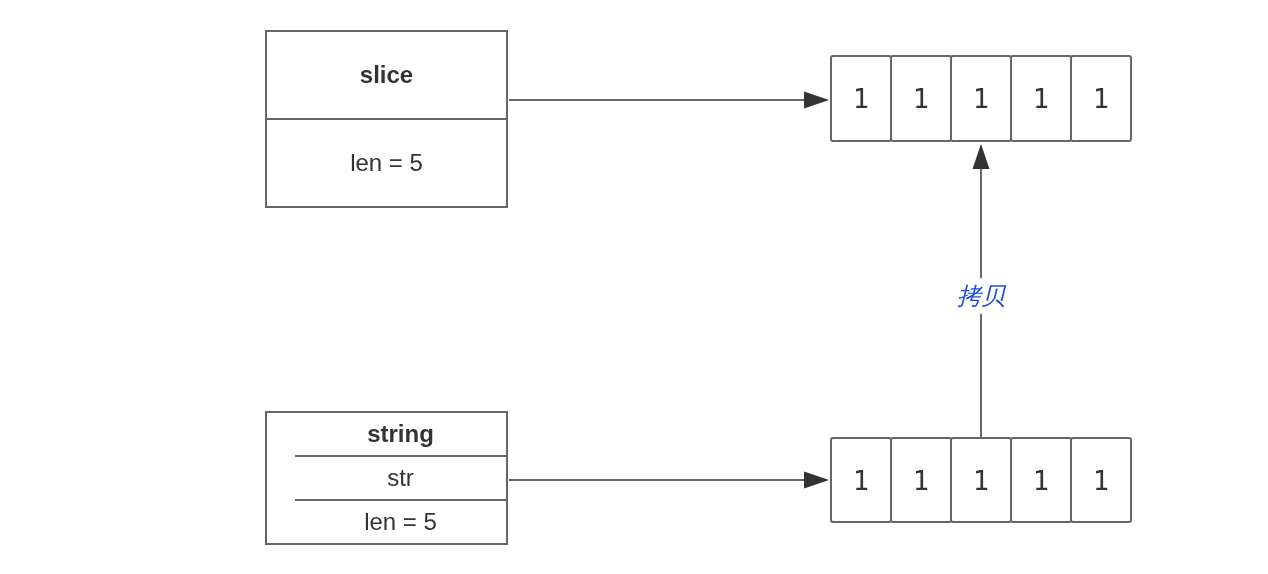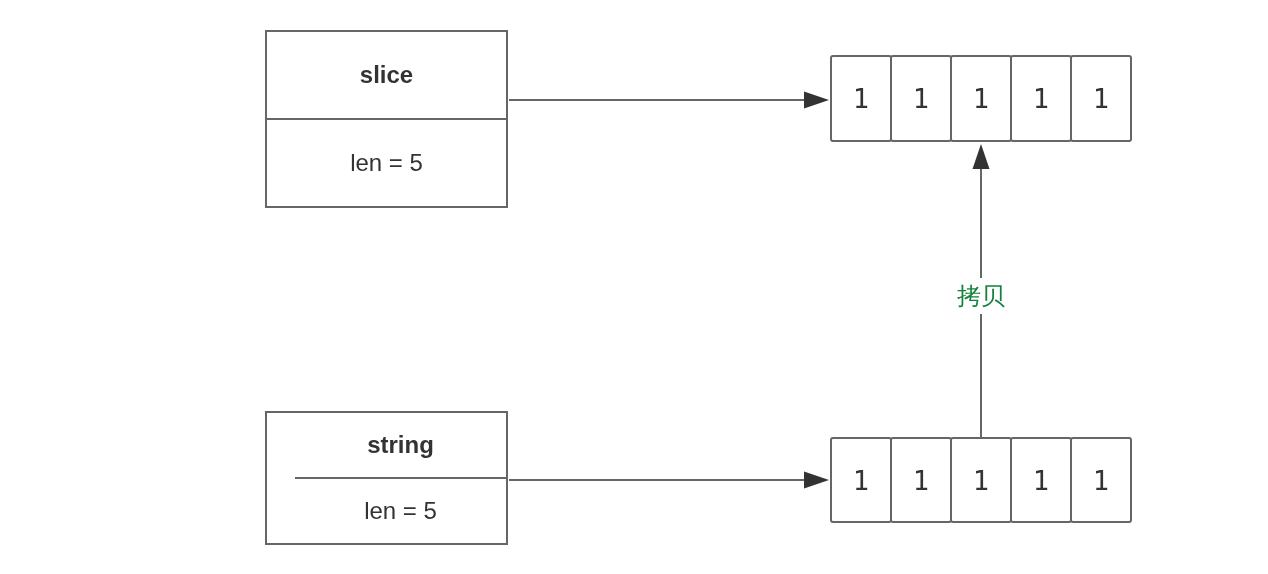"拷贝" .copy-label { color: #15803d -> #1d4ed8; font-style: none -> italic }
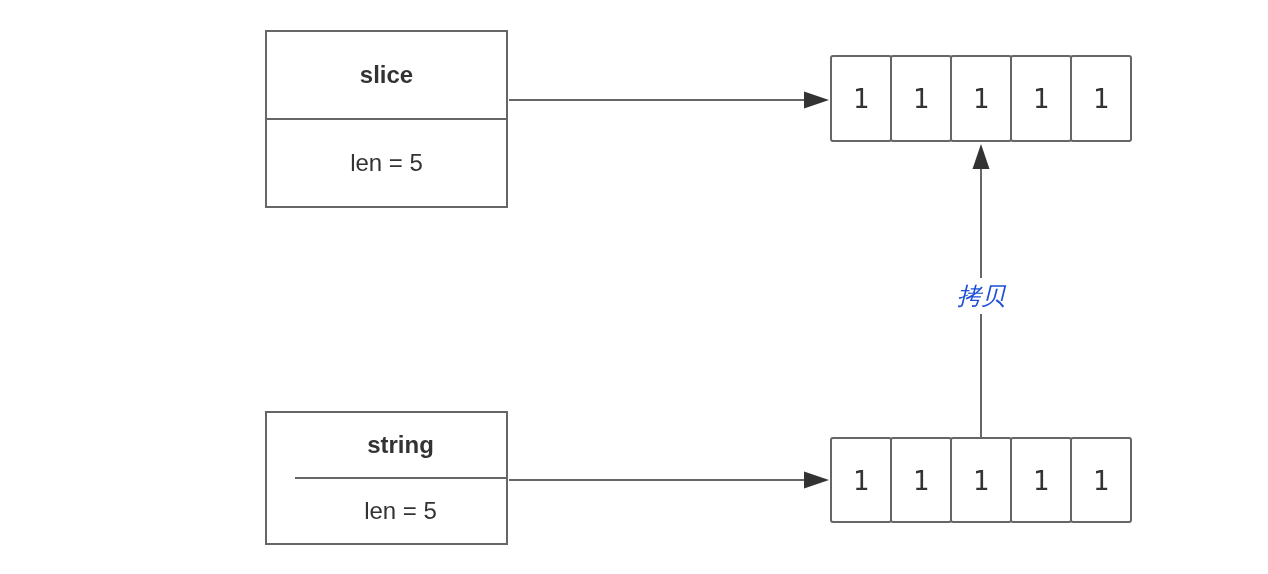"str" div.row { html: none -> <div>str</div> }
